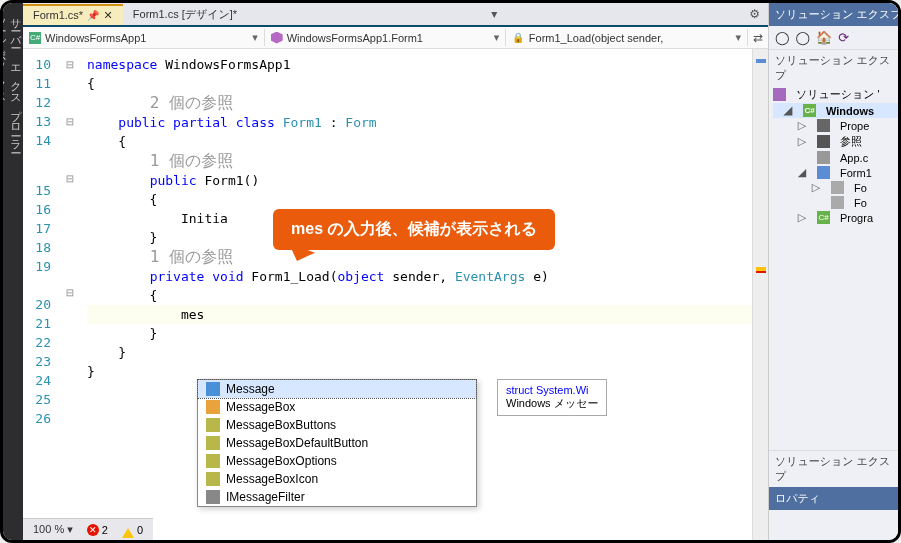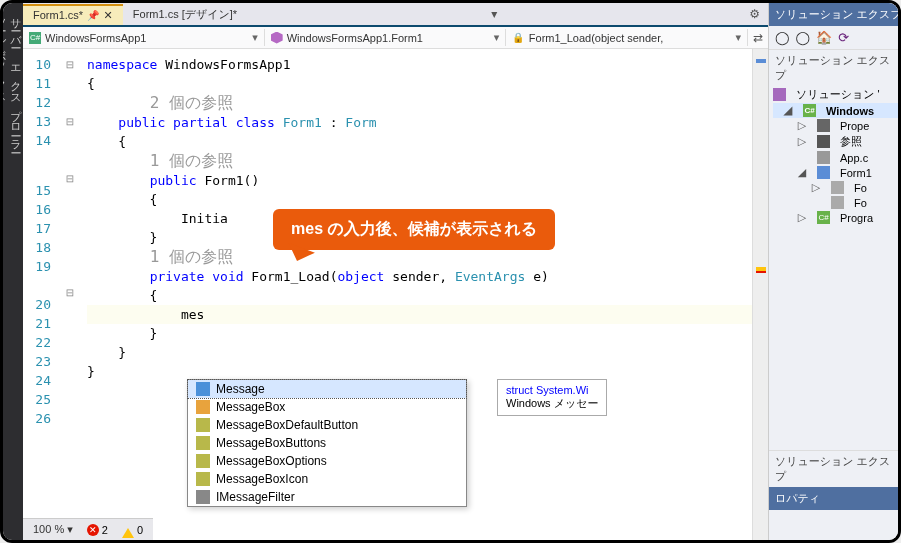"Message" div.completion { left: 164px -> 174px }
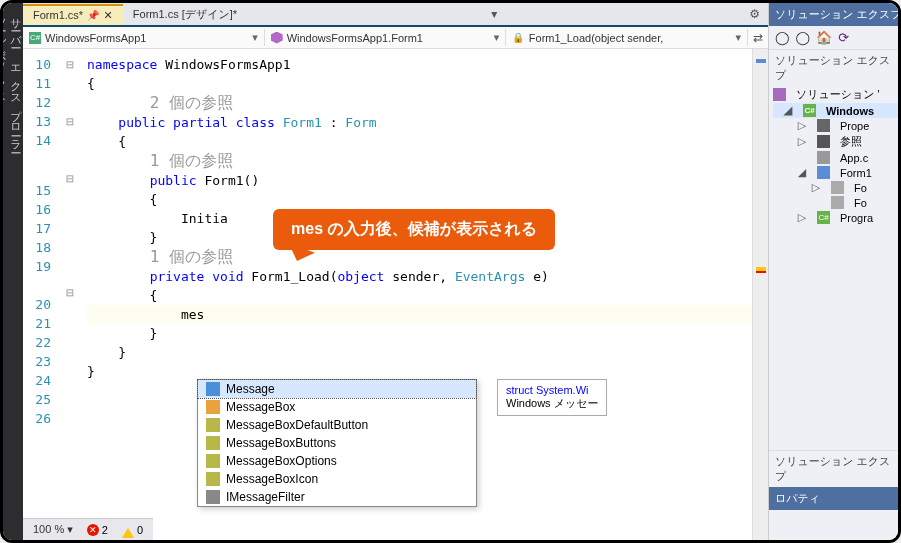"MessageBoxDefaultButton" div.comp-item { order: before "MessageBoxButtons" -> after "MessageBoxButtons" }
